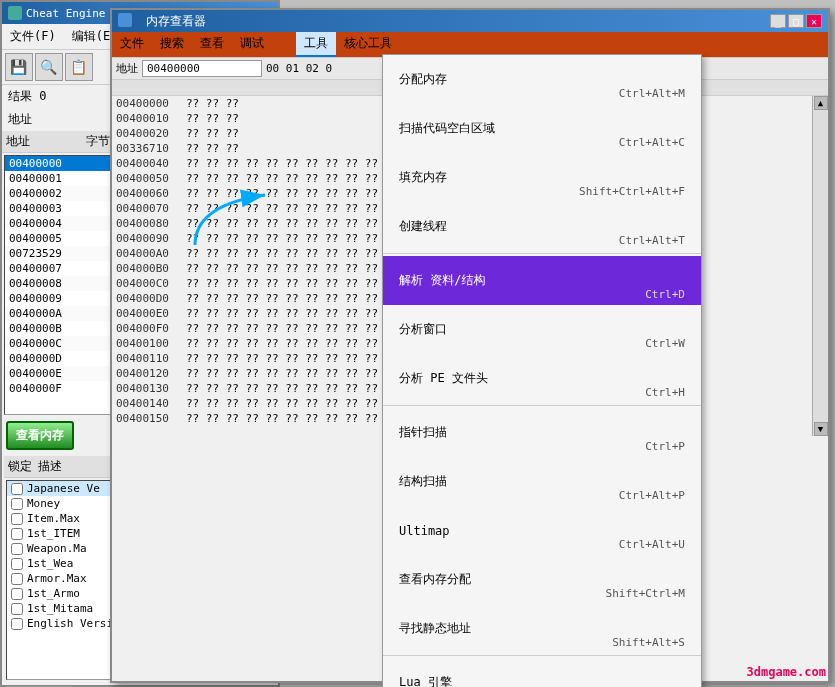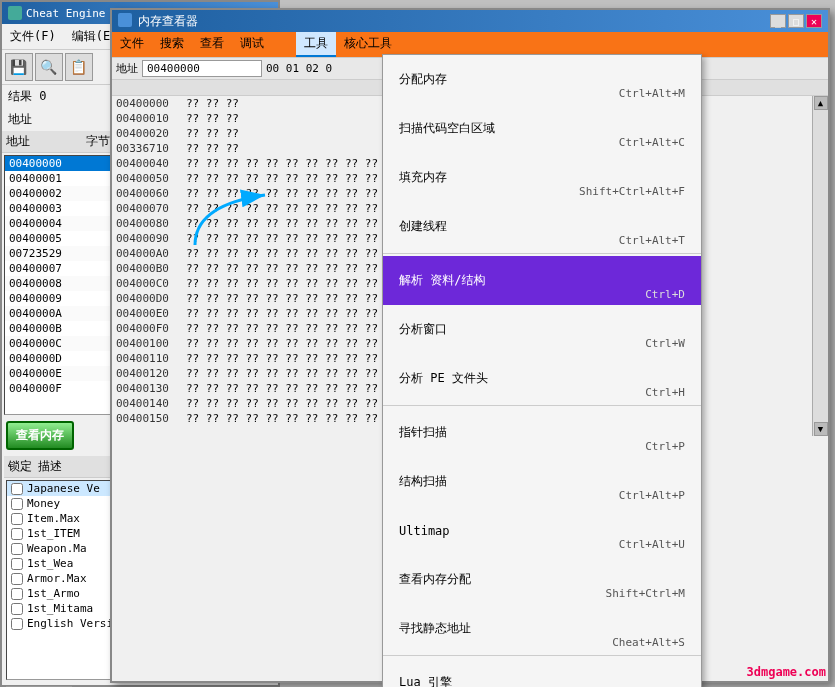"内存查看器" div { gap: 6px -> 14px }
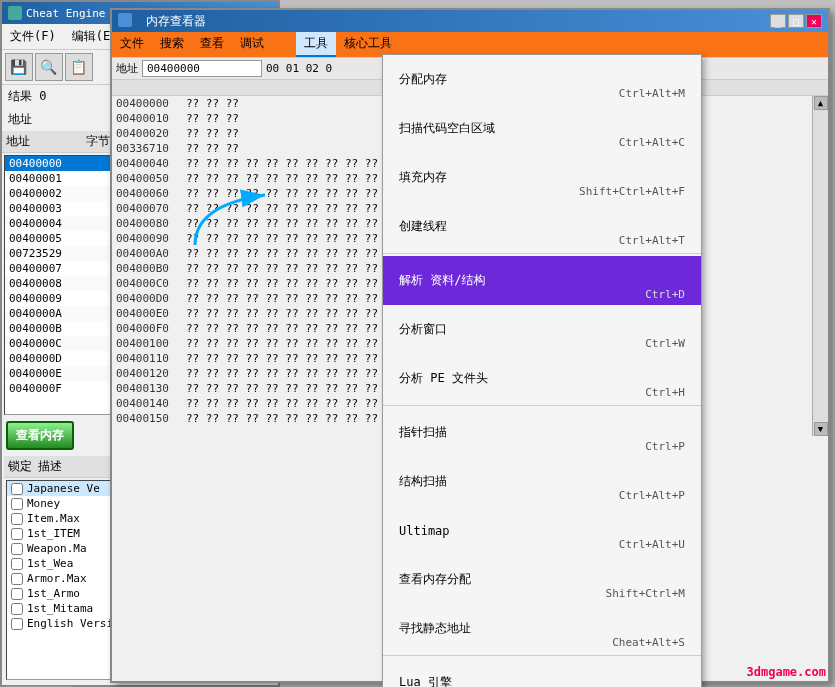"文件" .mem-menu { background: #f97316 -> #c2410c }
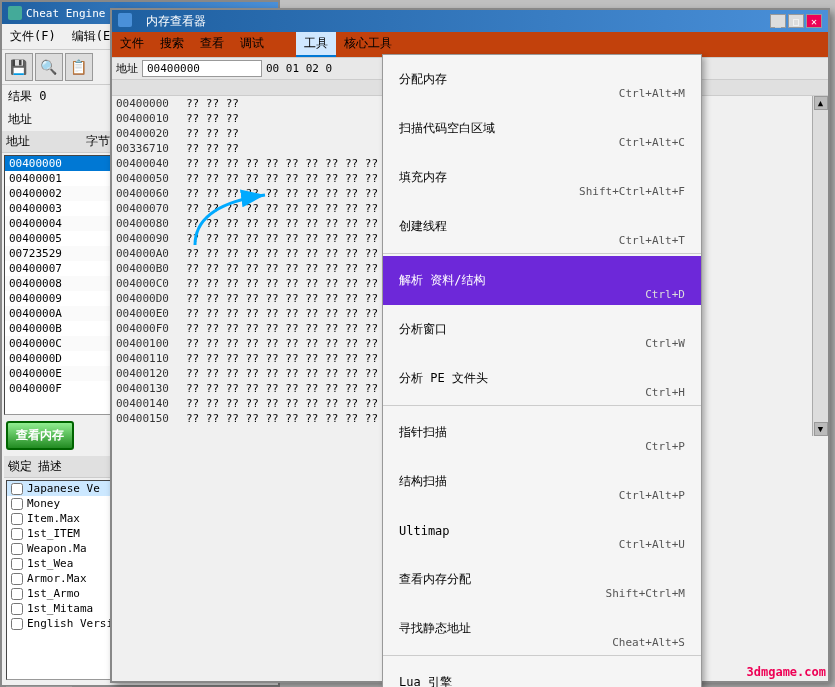"Cheat+Alt+S" span.shortcut { text: Cheat+Alt+S -> Shift+Alt+S }
